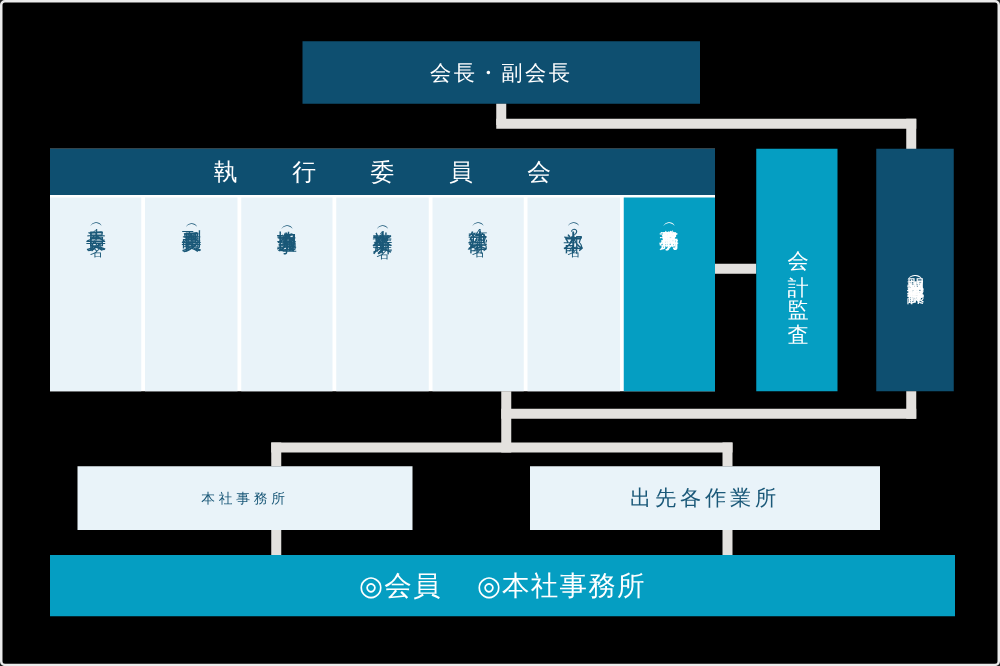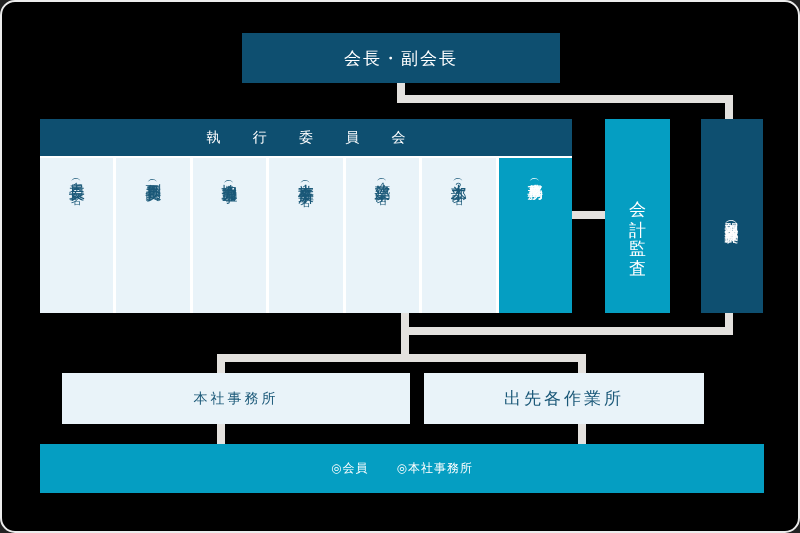"会長・副会長" .stage { border-radius: 15px -> 4px }
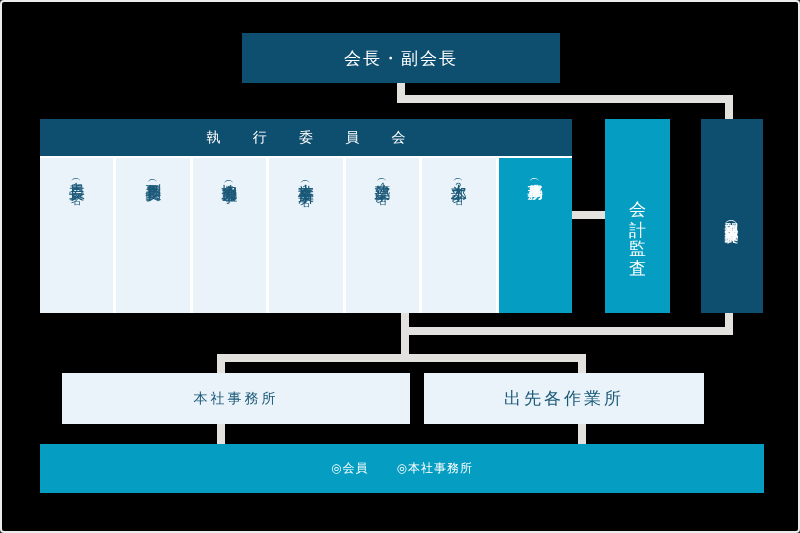"執行委員会" .exec-header { font-size: 14px -> 19px }
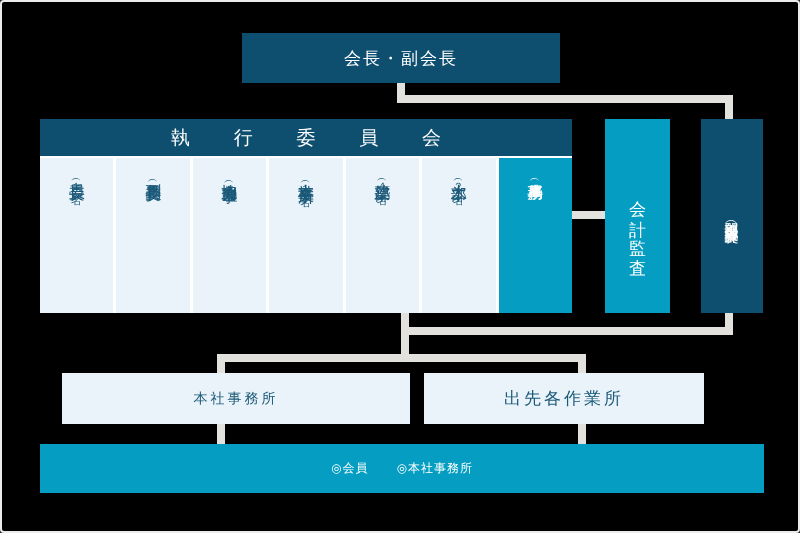"本社事務所" .office { font-size: 14px -> 11px; width: 348px -> 268px }
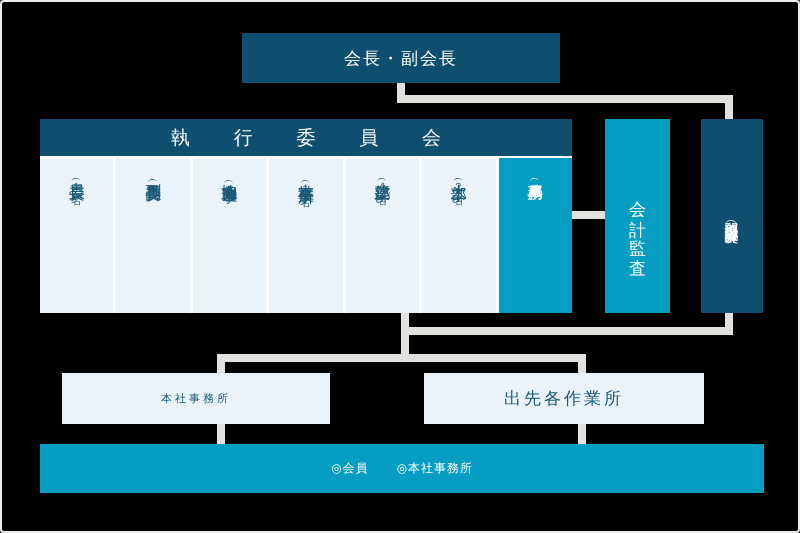"◎会員" .members { font-size: 12px -> 22px }
